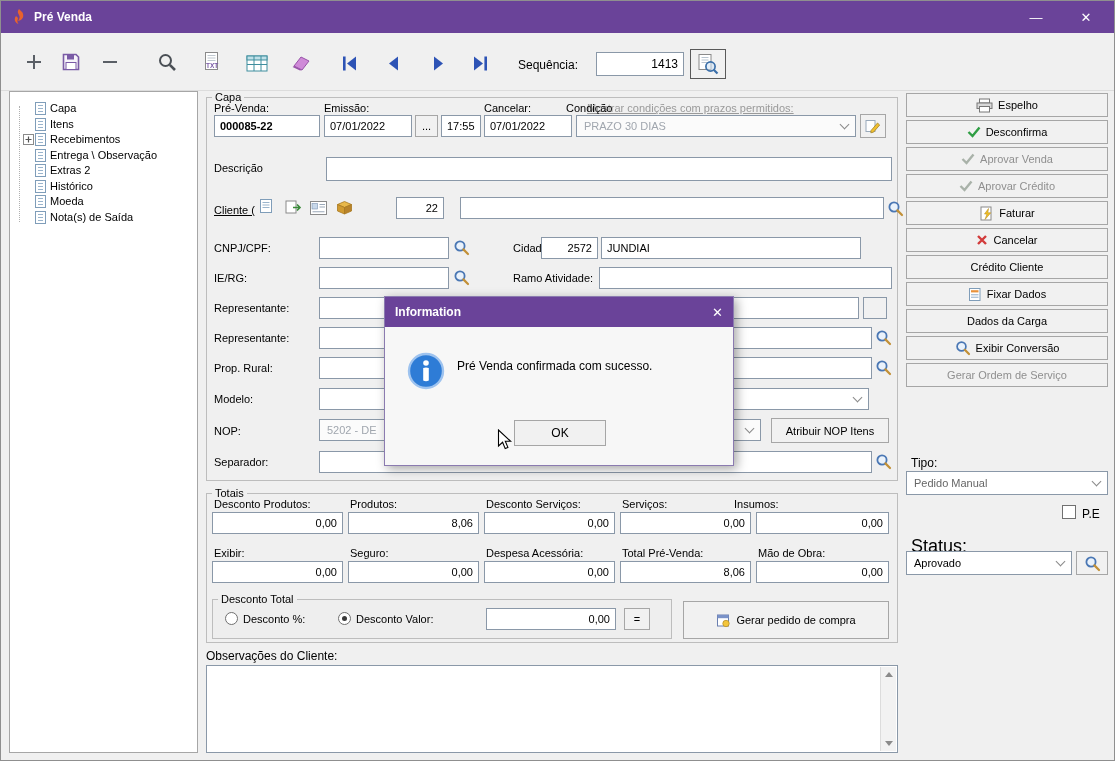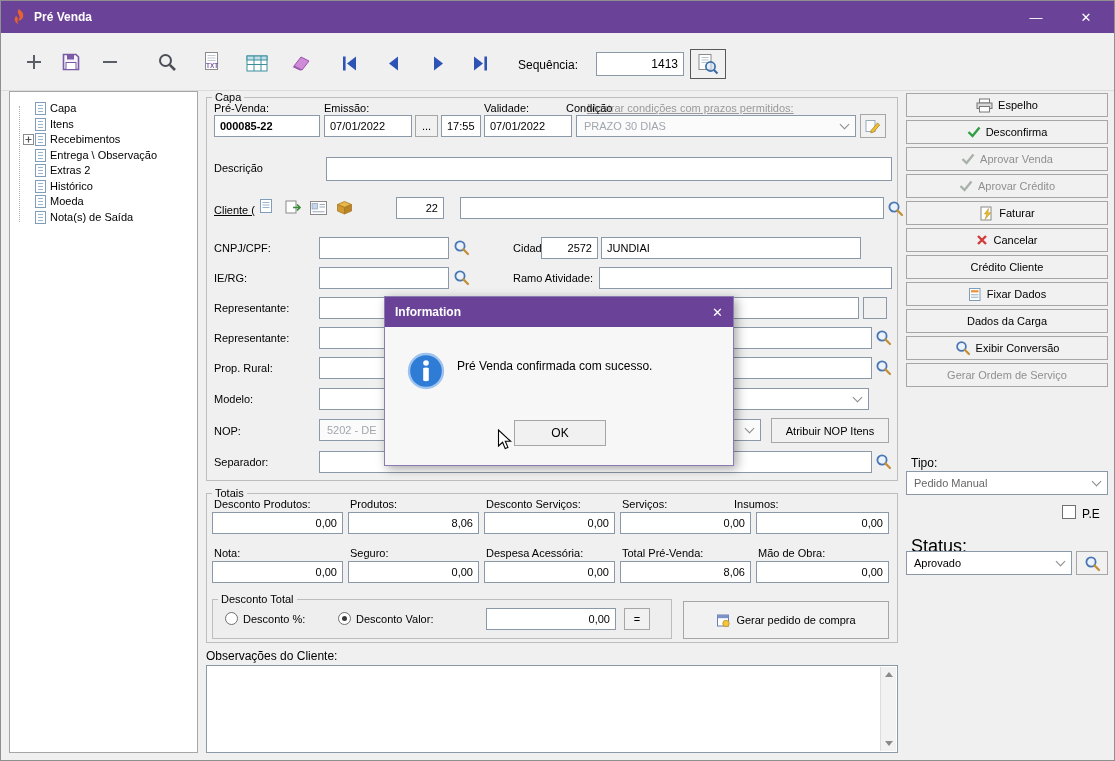"Validade:" span.lbl { text: Validade -> Cancelar }
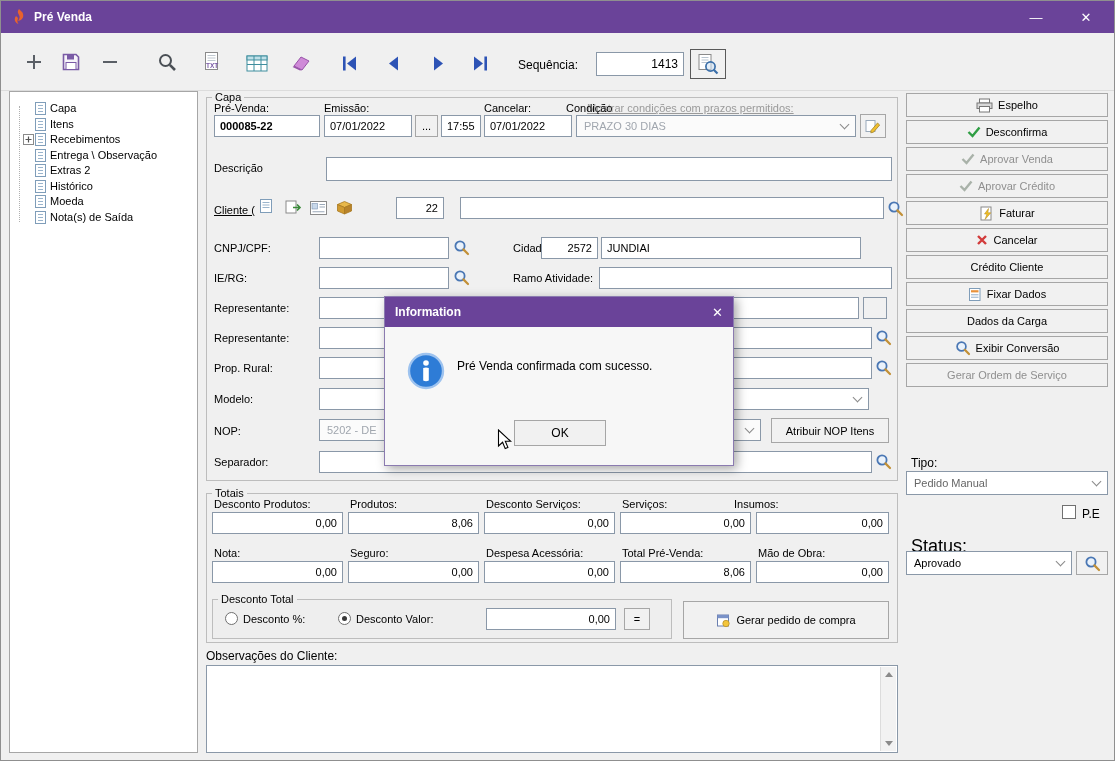"Nota:" span.lbl { text: Nota -> Exibir }
